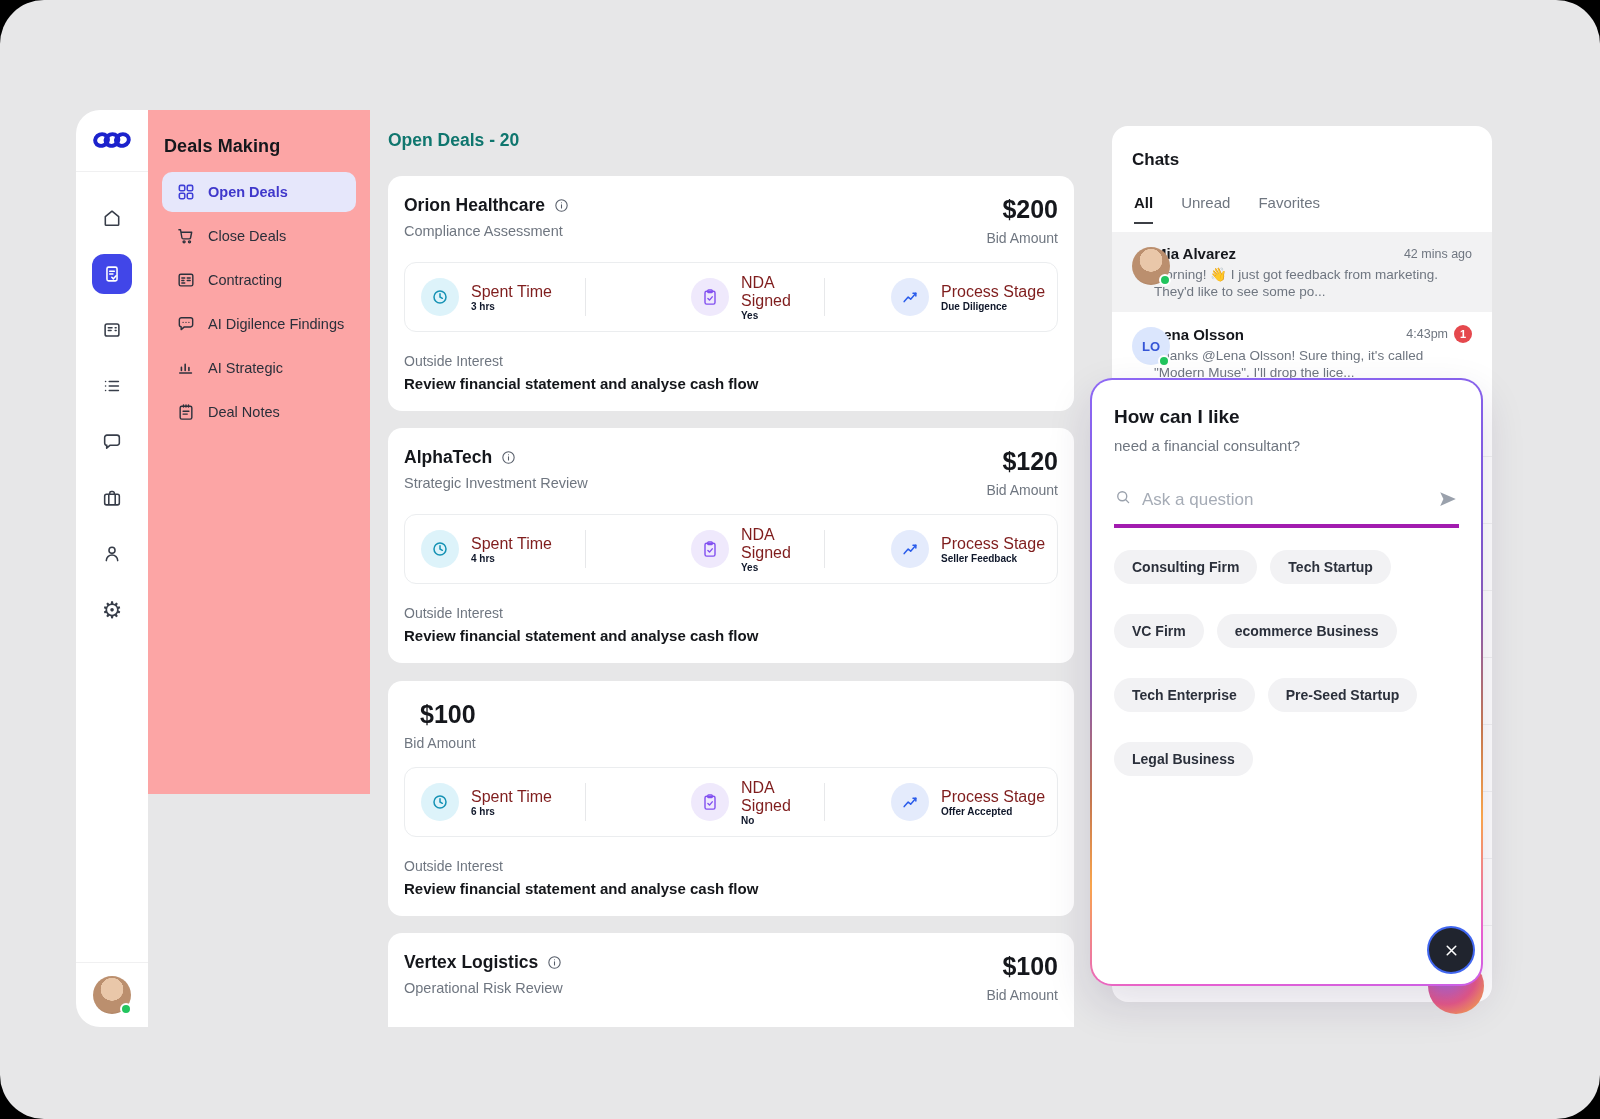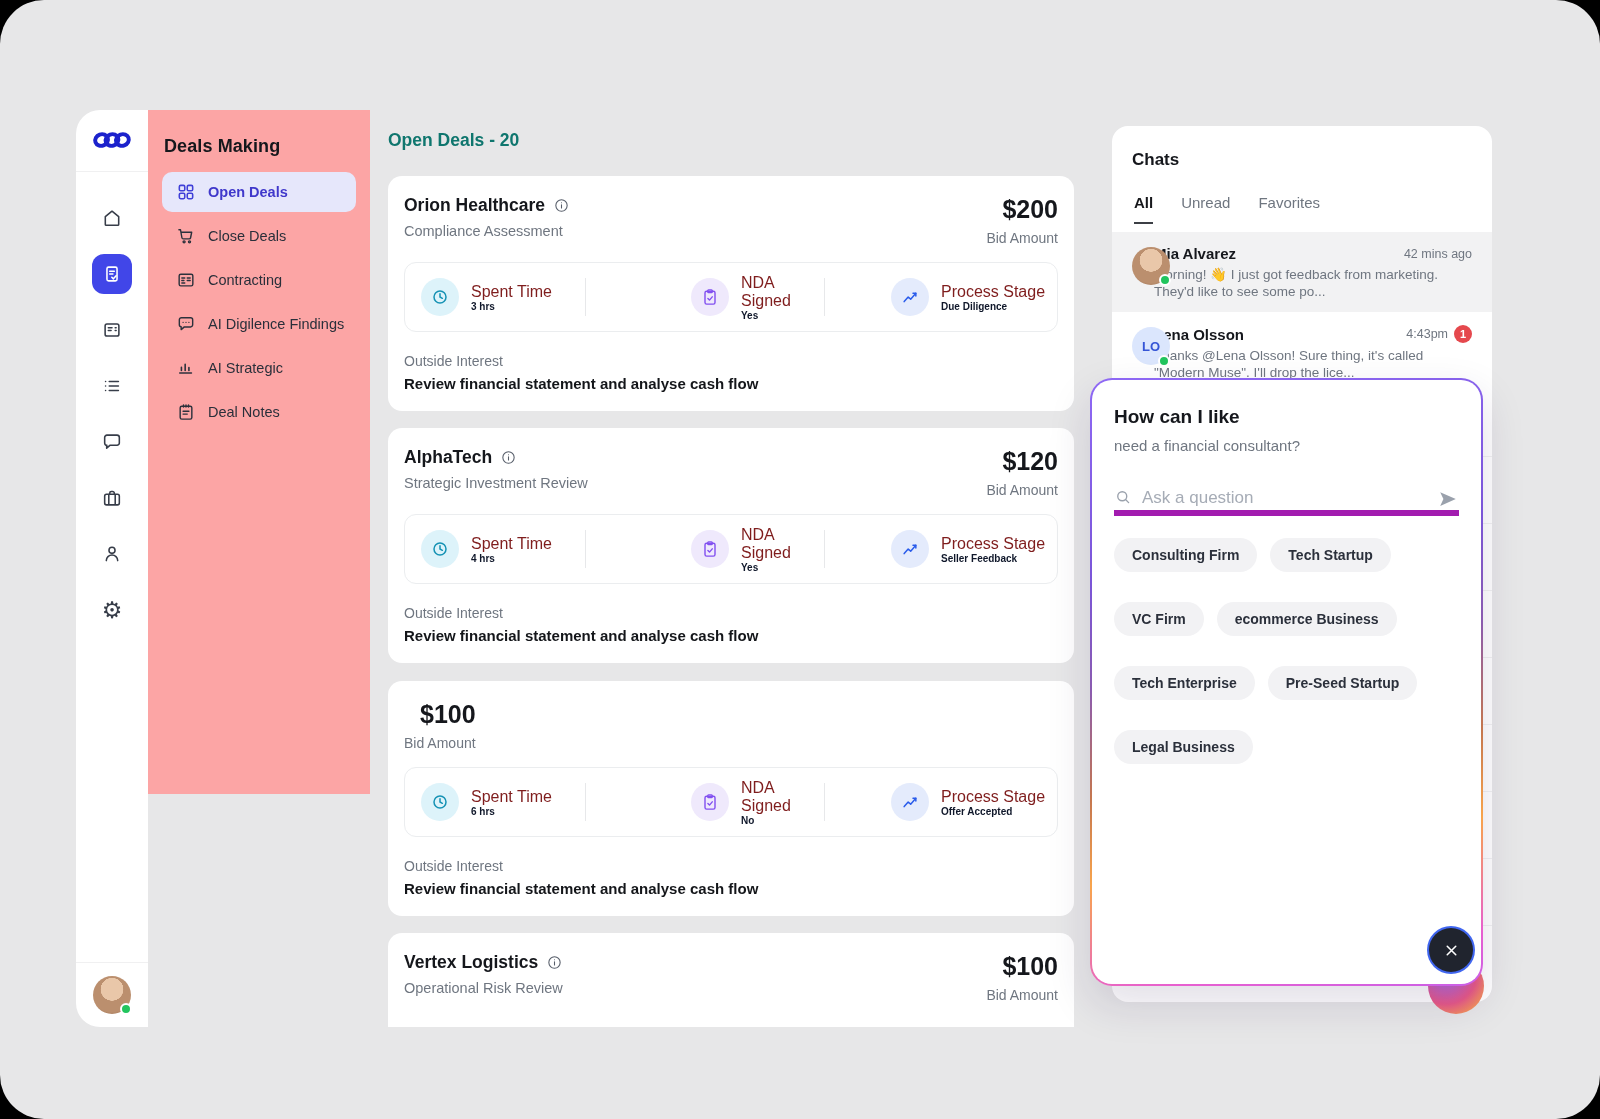"Ask a question" .ask-row { align-items: flex-start -> flex-end; border-bottom: 6px solid #a21caf -> 4px solid #a21caf; padding-bottom: none -> 14px }
